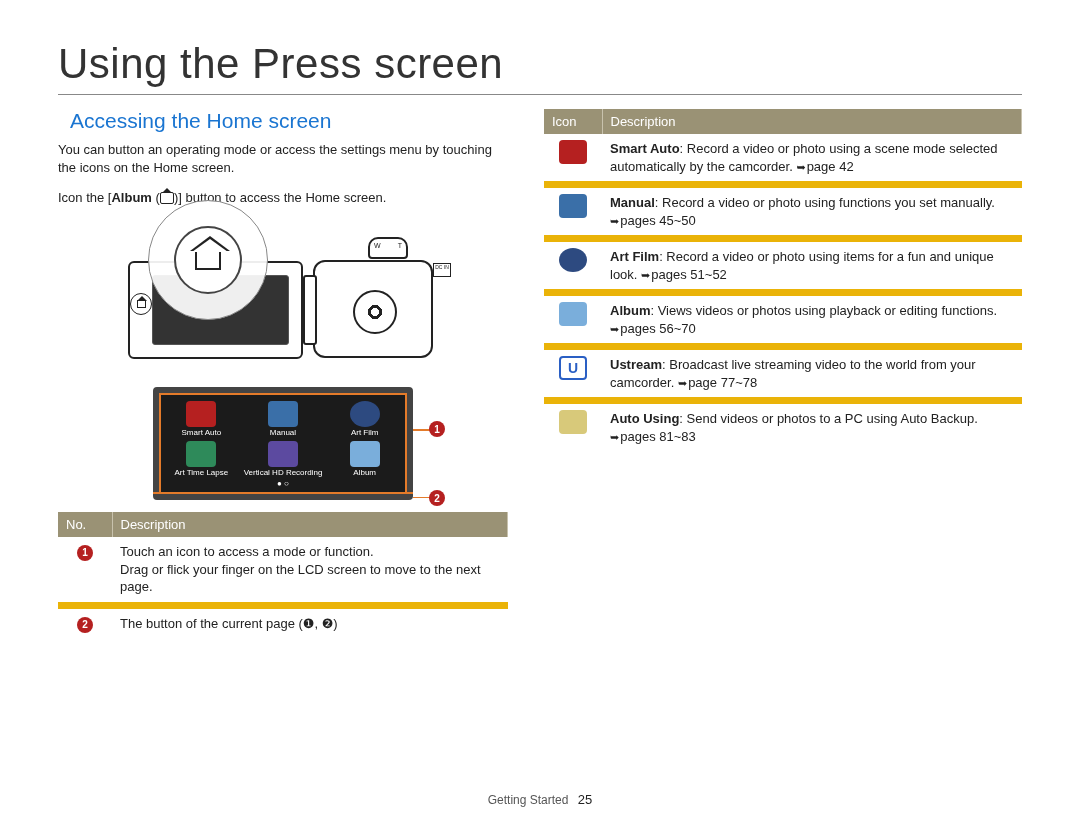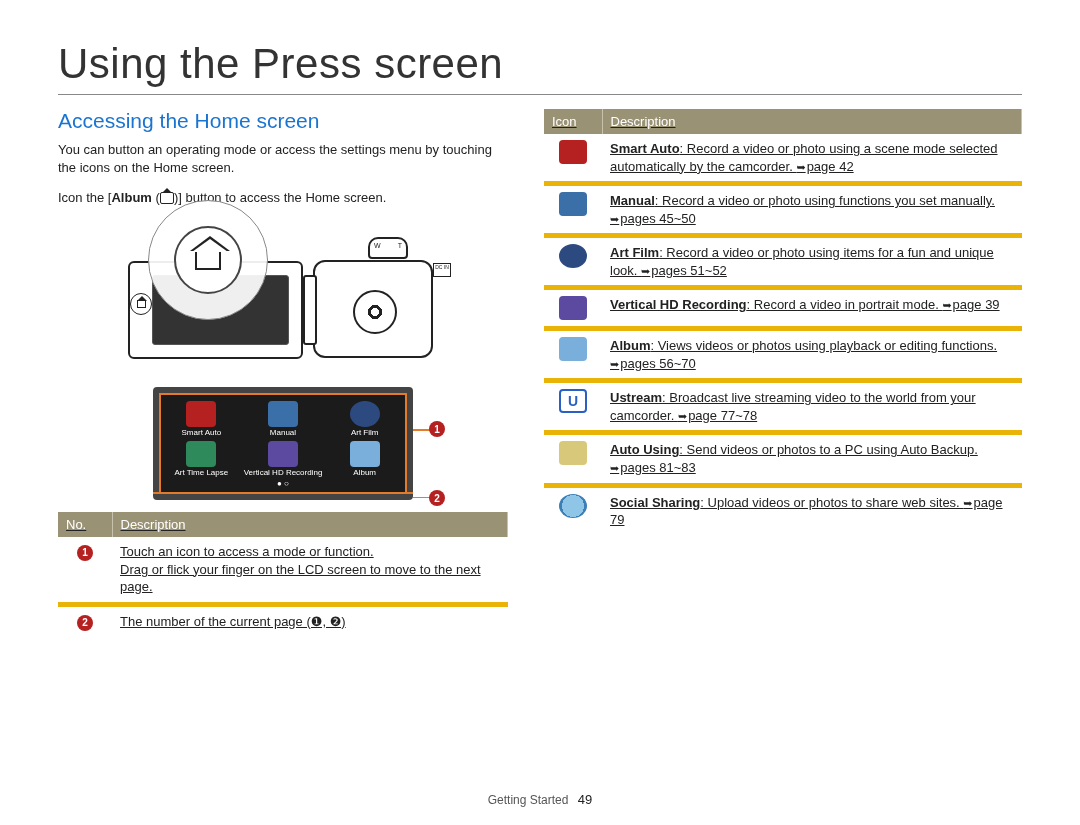"Accessing the Home screen" .section-title { margin-left: none -> 12px }
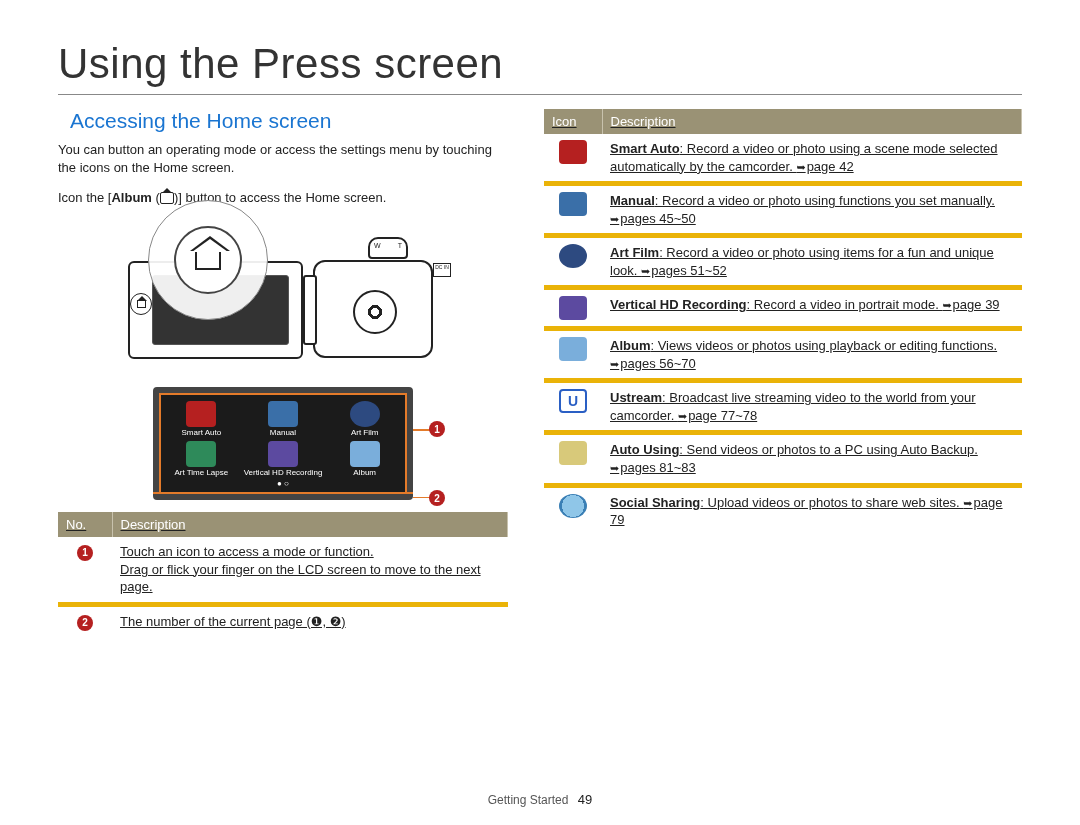"Icon" table { text-decoration: underline -> none }
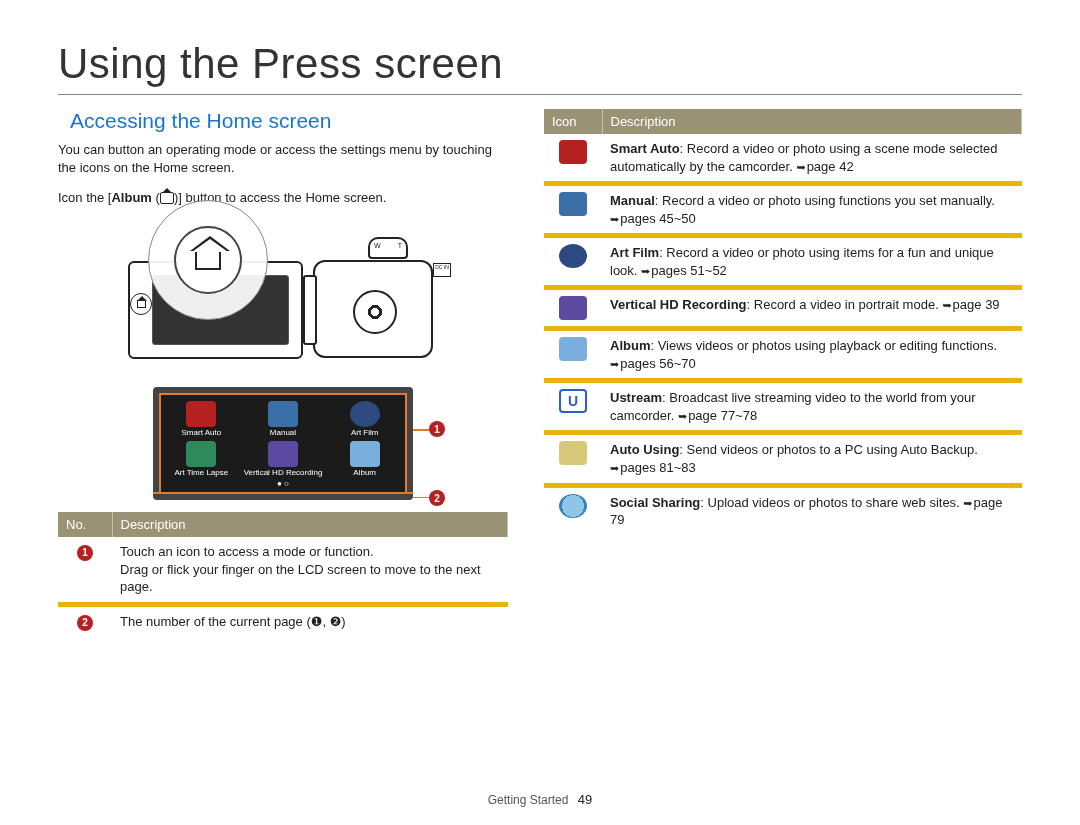"Manual: Record a video or" td { border-top: 5px solid #eab308 -> 7px solid #eab308 }
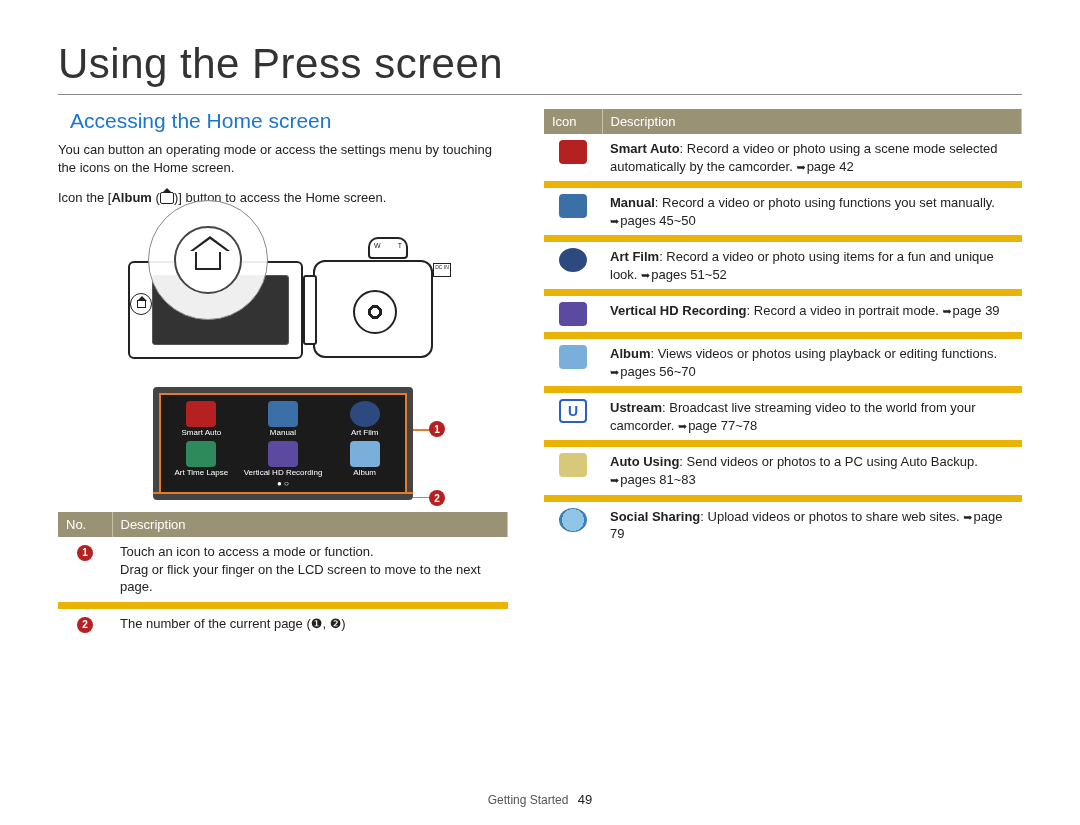"Vertical HD Recording: Record a" tr { html: <tr> <td><span></span></td> <td><b>Vertical HD Recording</b>: Record a video in portrait mode. <span></span>page 39</td> </tr> -> none }
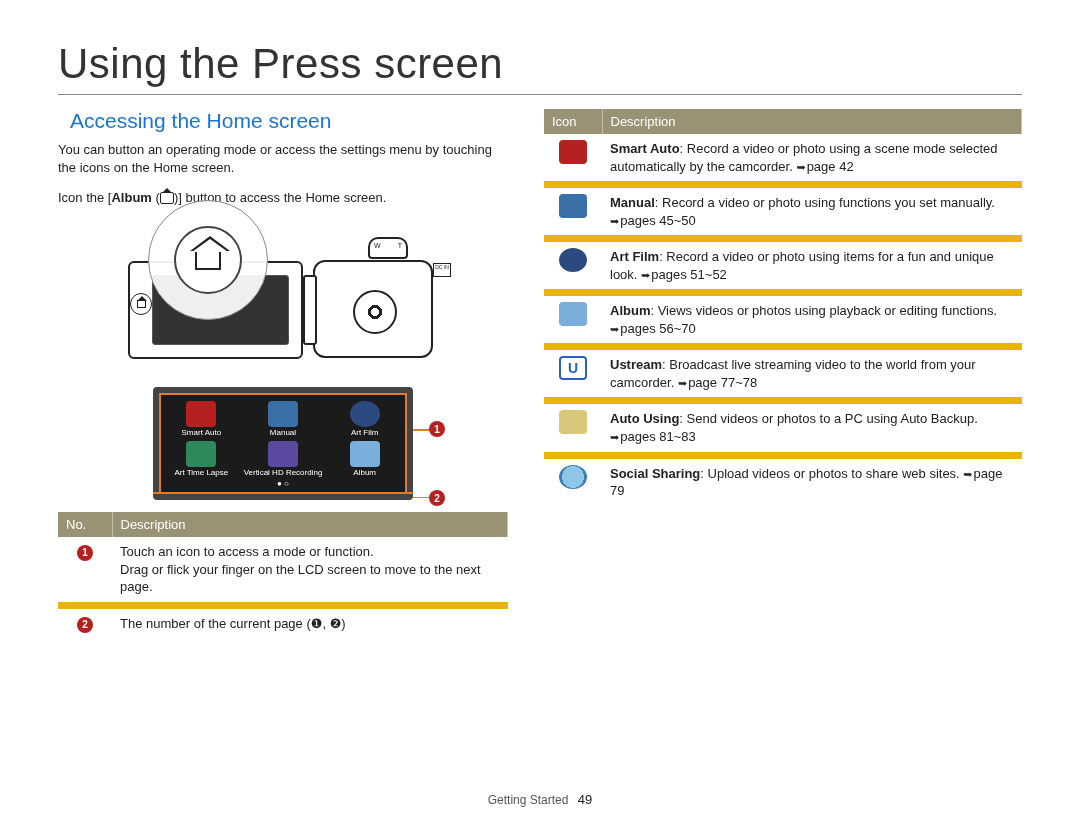"Social Sharing: Upload videos or" tr { html: <tr> <td><span></span></td> <td><b>Social Sharing</b>: Upload videos or photos to share web sites. <span></span>page 79</td> </tr> -> none }
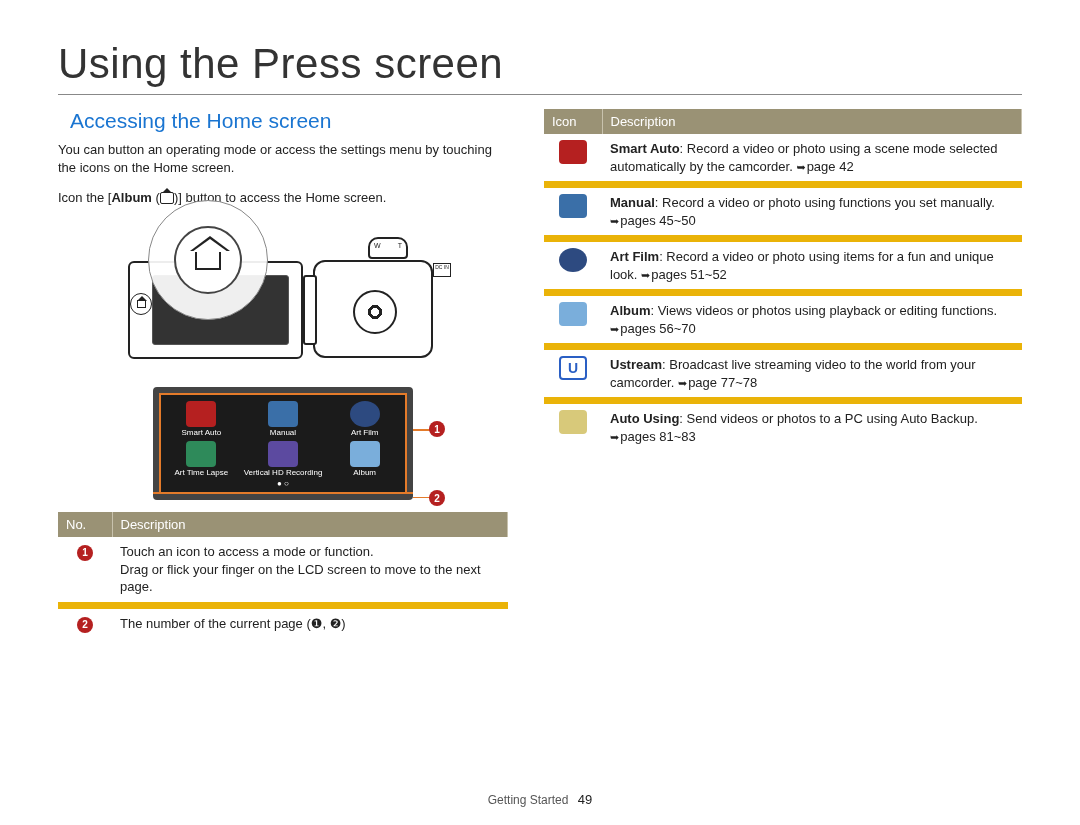"The number of the current" td.desc { text: number -> button }
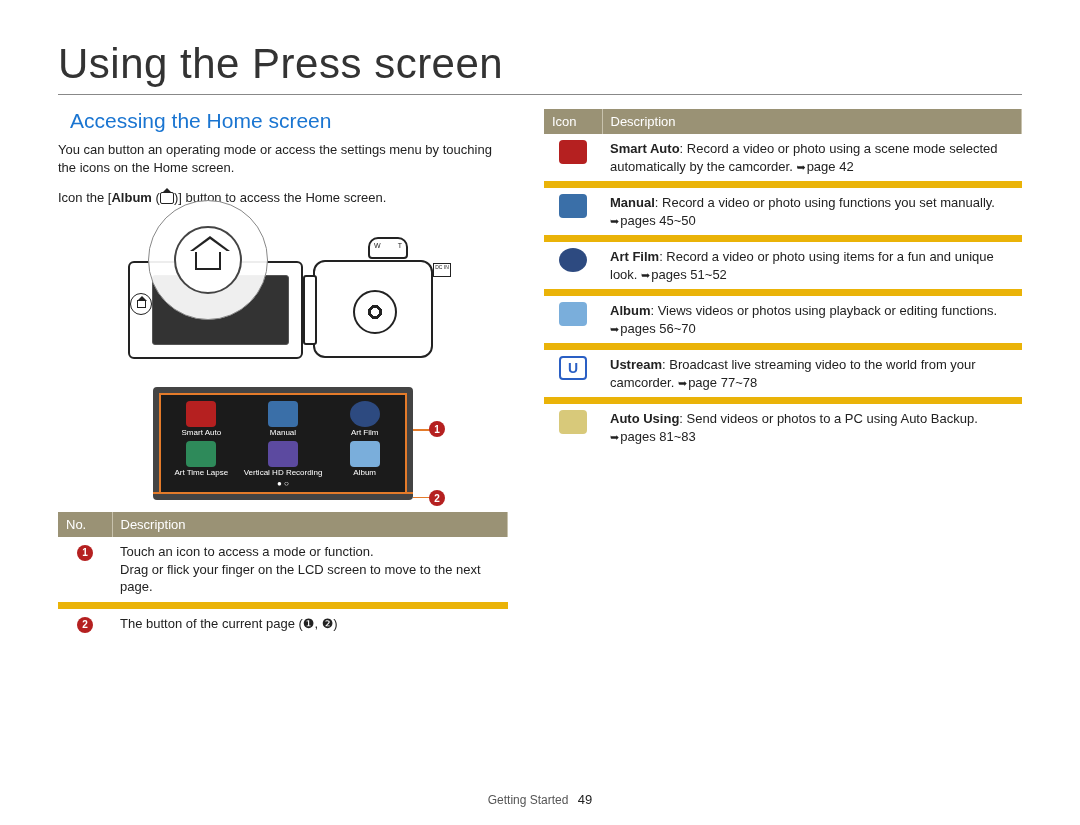"49" span.pg { text: 49 -> 25 }
